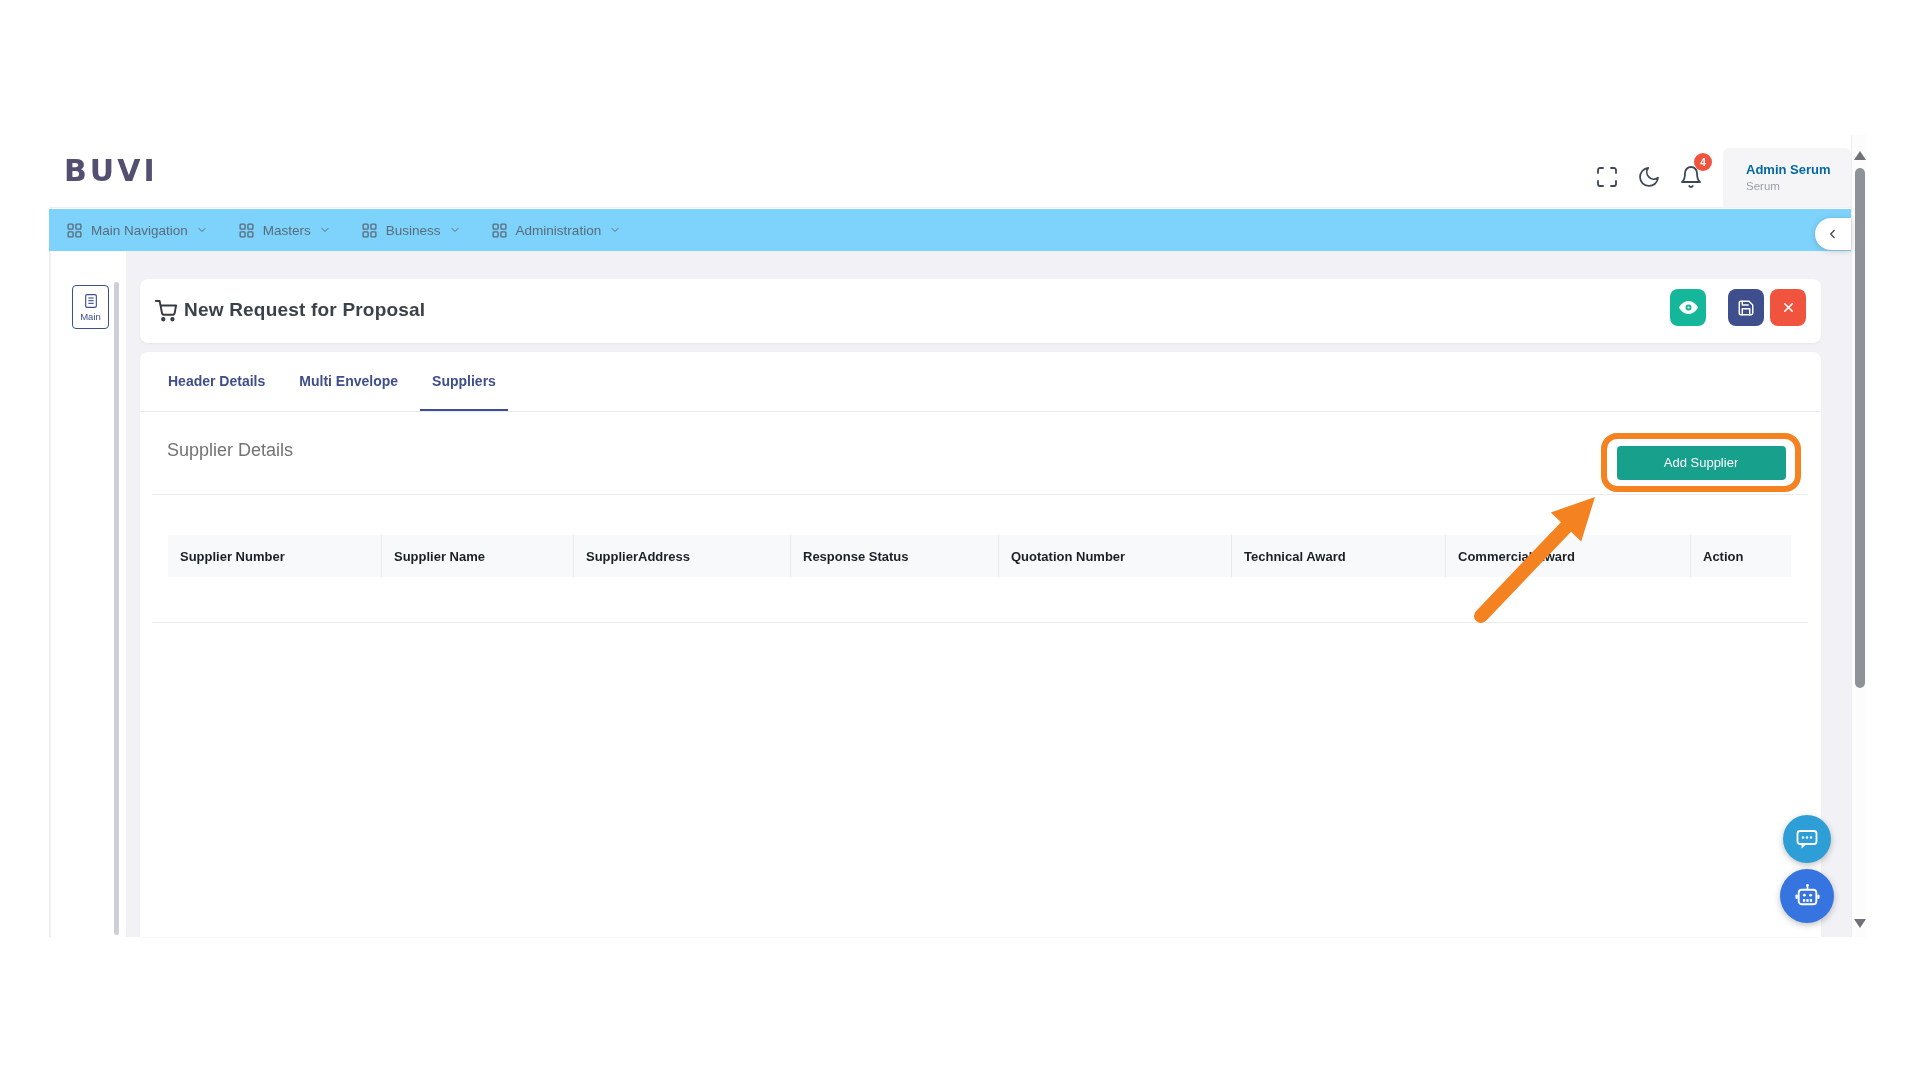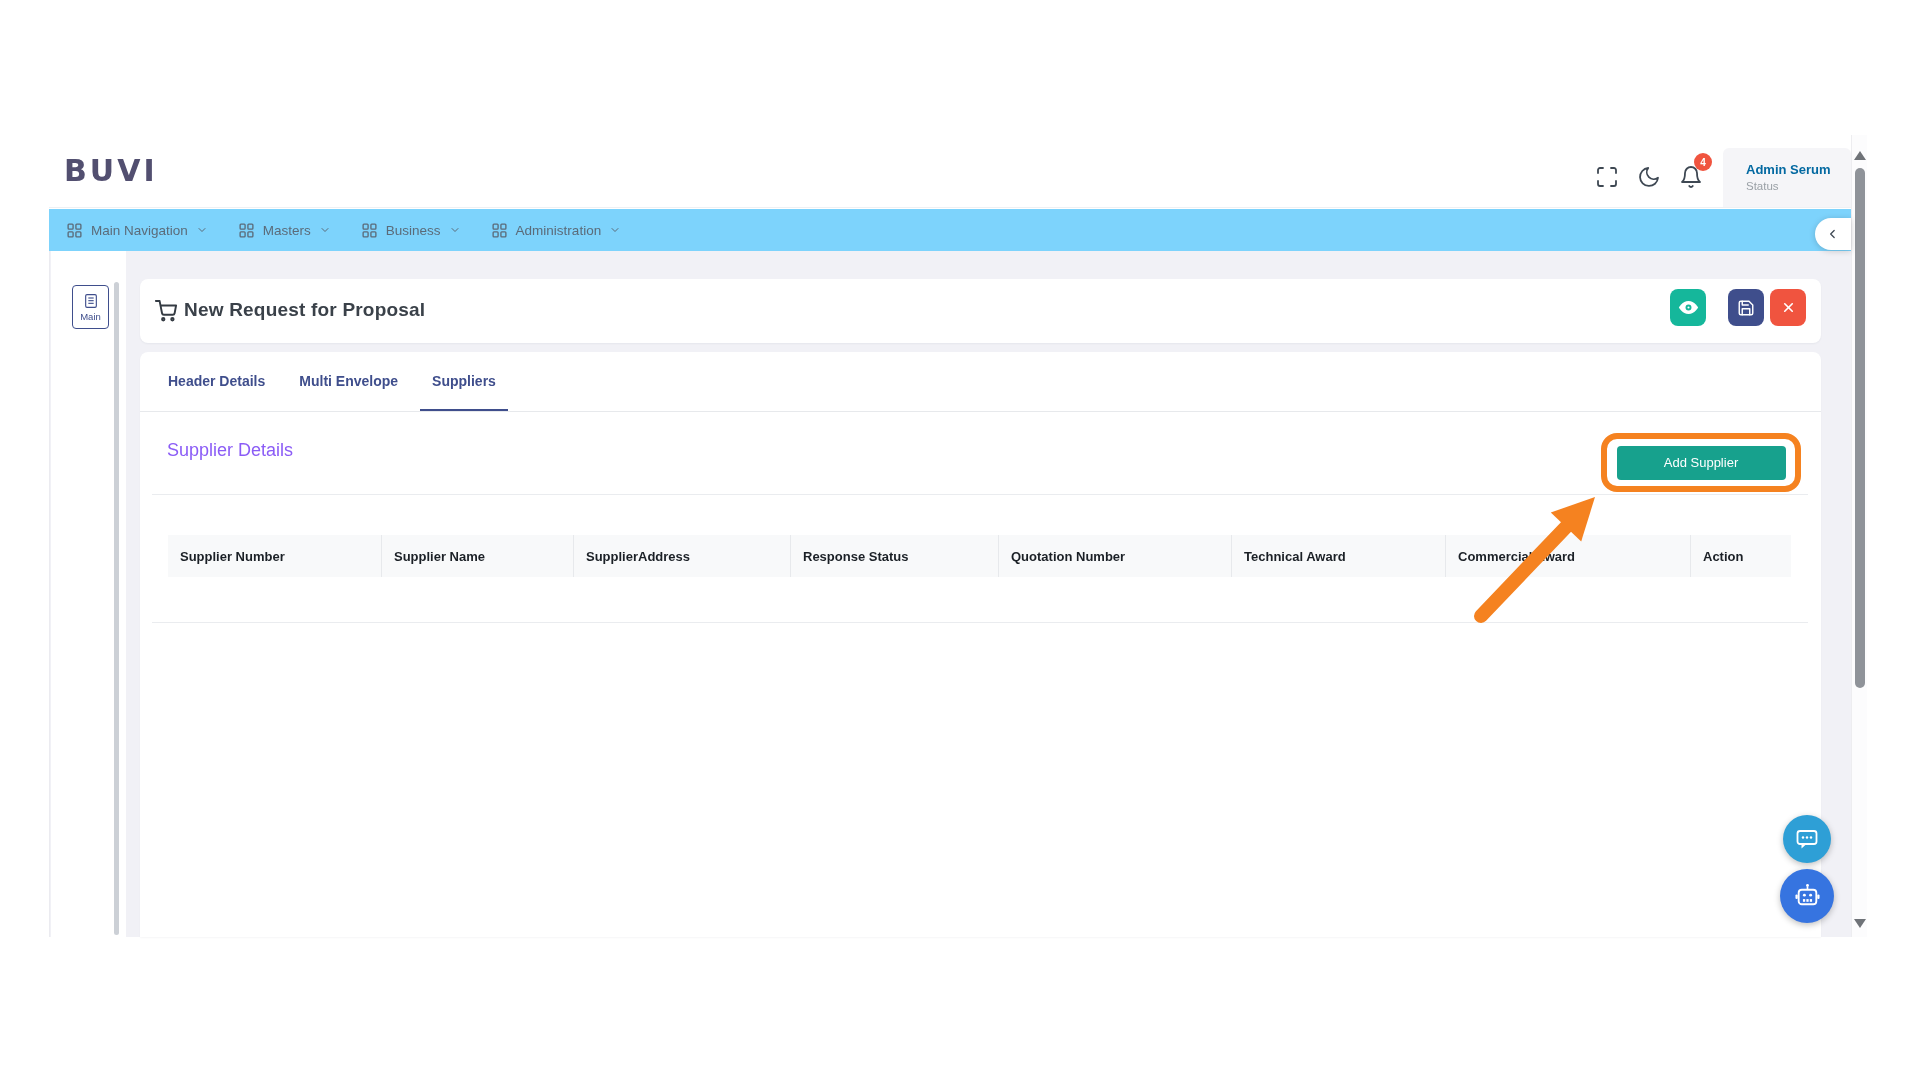"Status" div.urole { text: Status -> Serum }
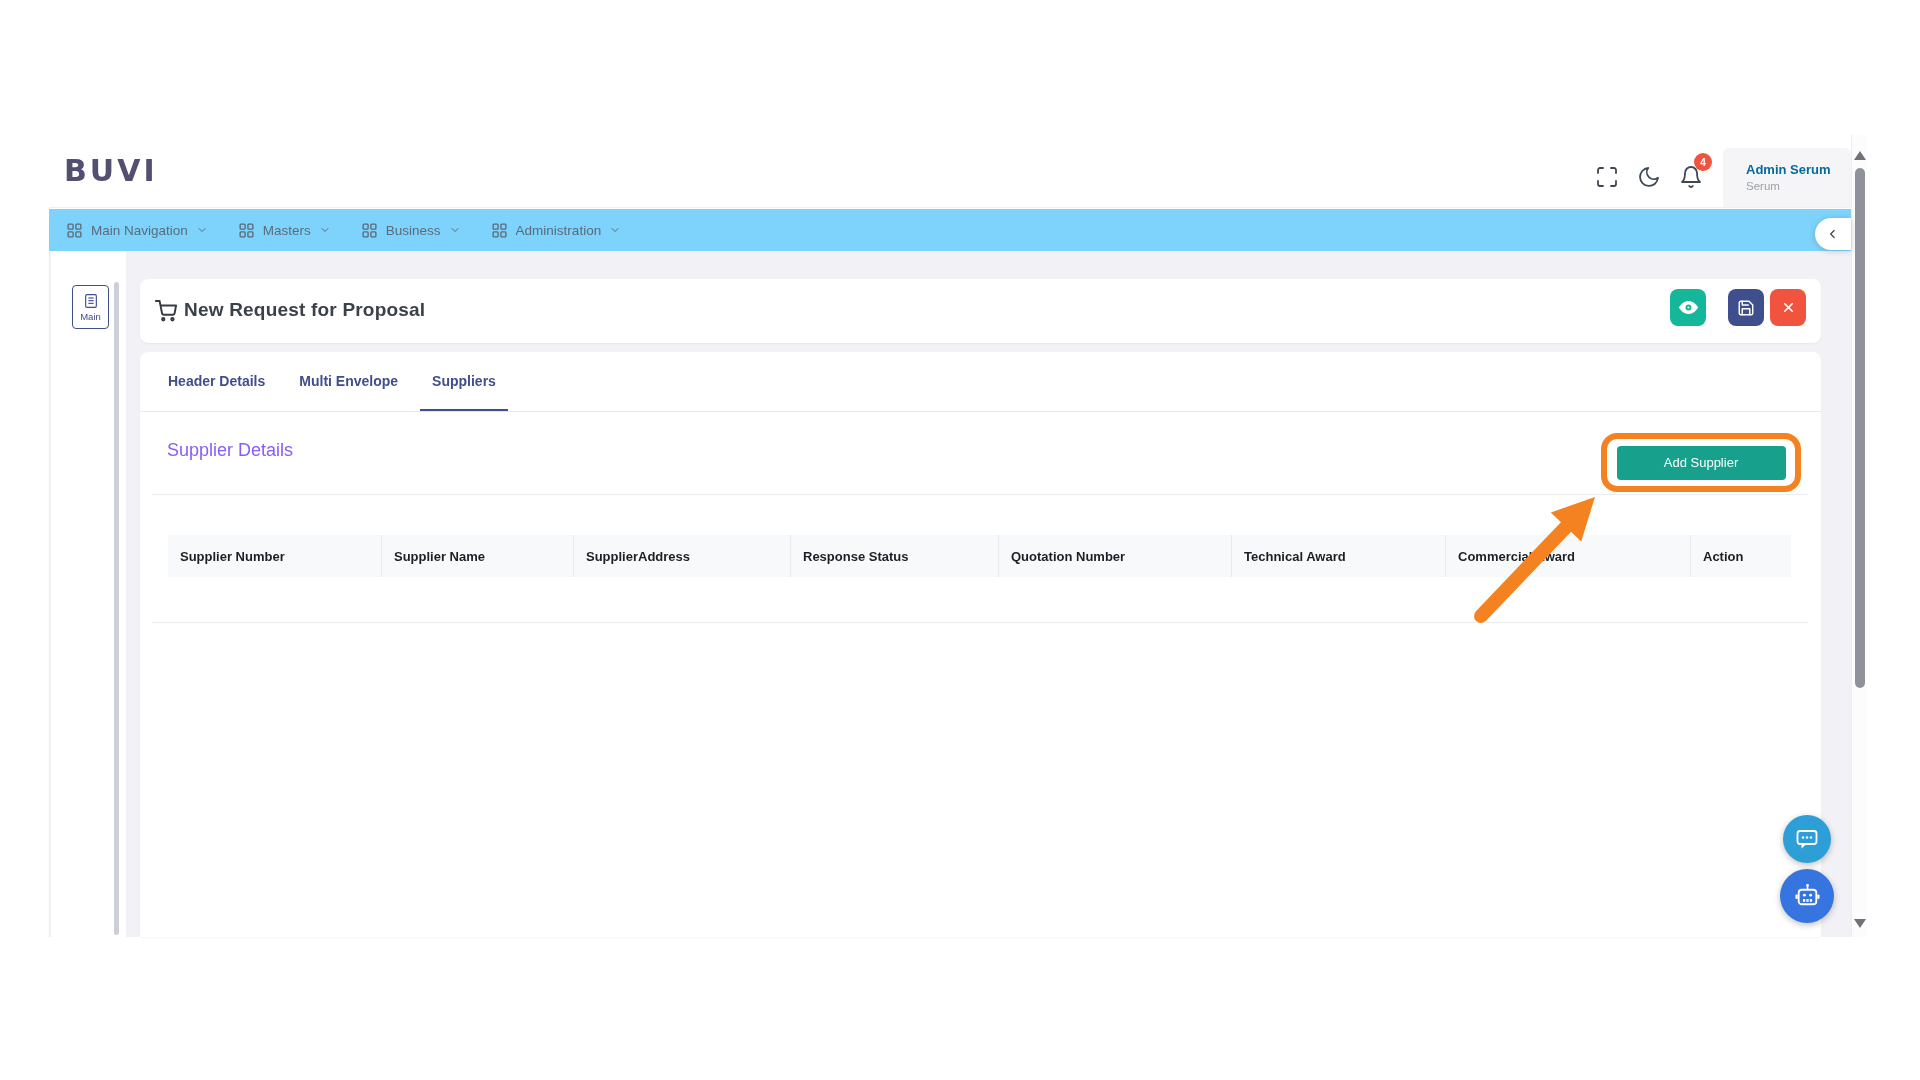"Supplier Details" .secttitle { color: #8b5cf6 -> #737373 }
